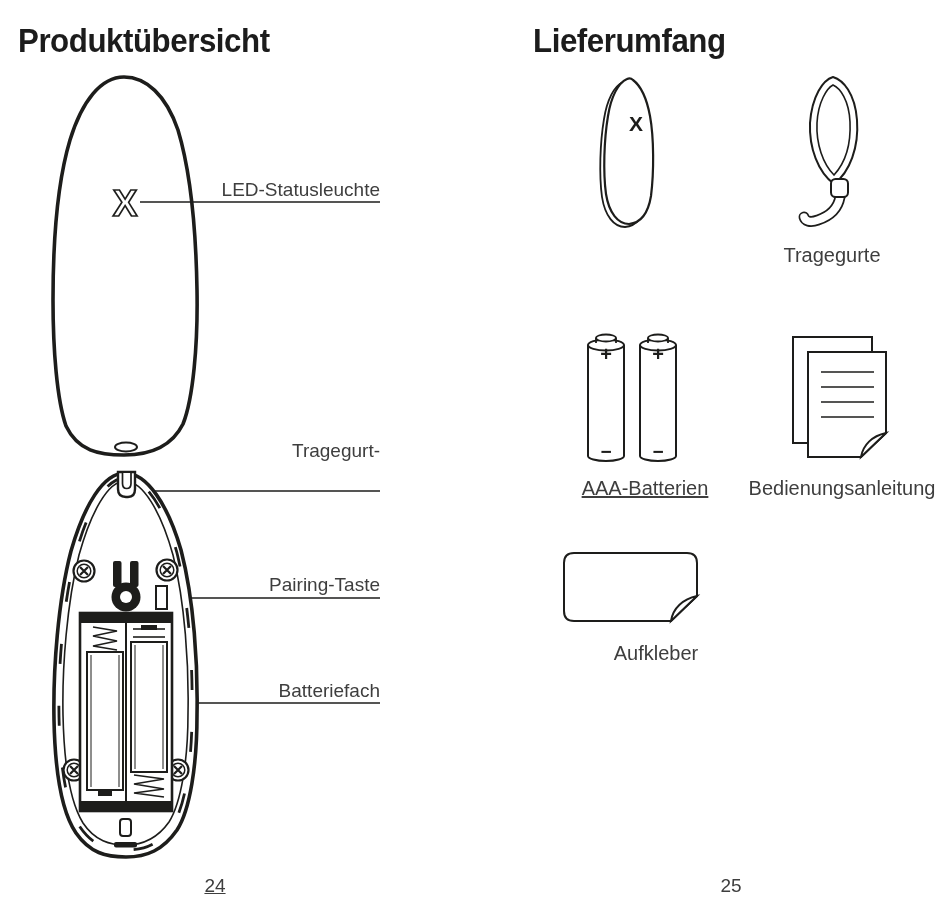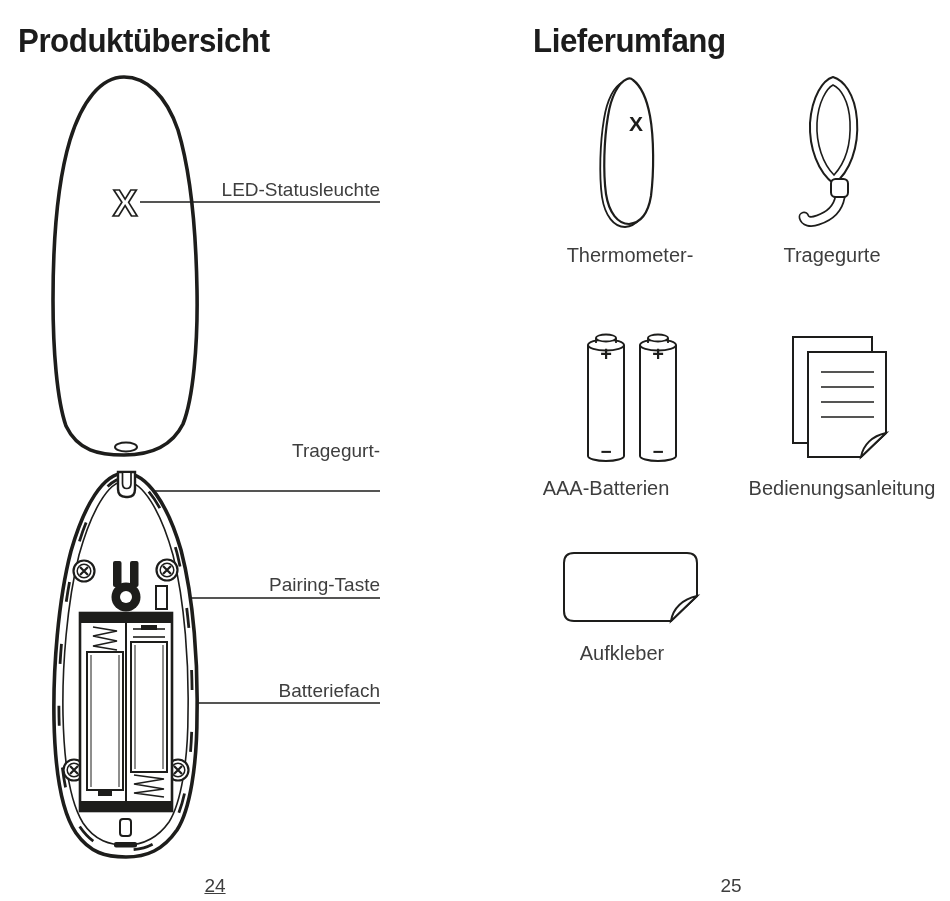"Thermometer-" div { html: <div>Thermometer-</div> -> none }
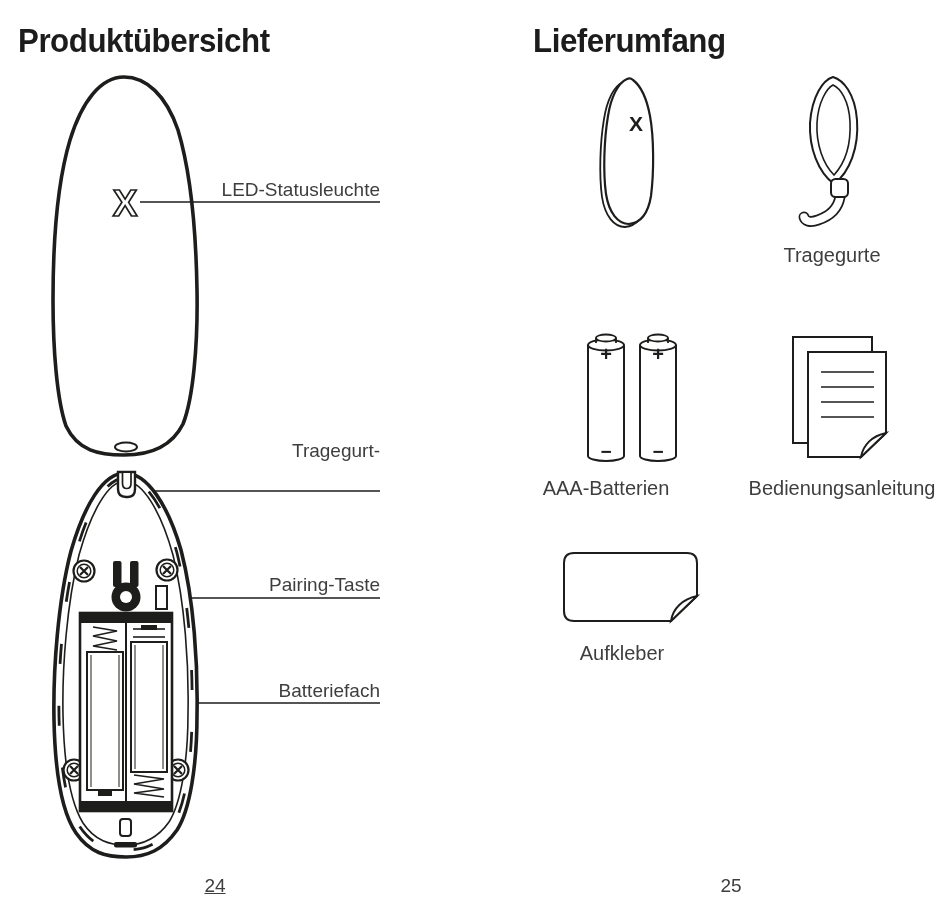"AAA-Batterien" div.caption { left: 516px -> 555px; text-decoration: none -> underline }
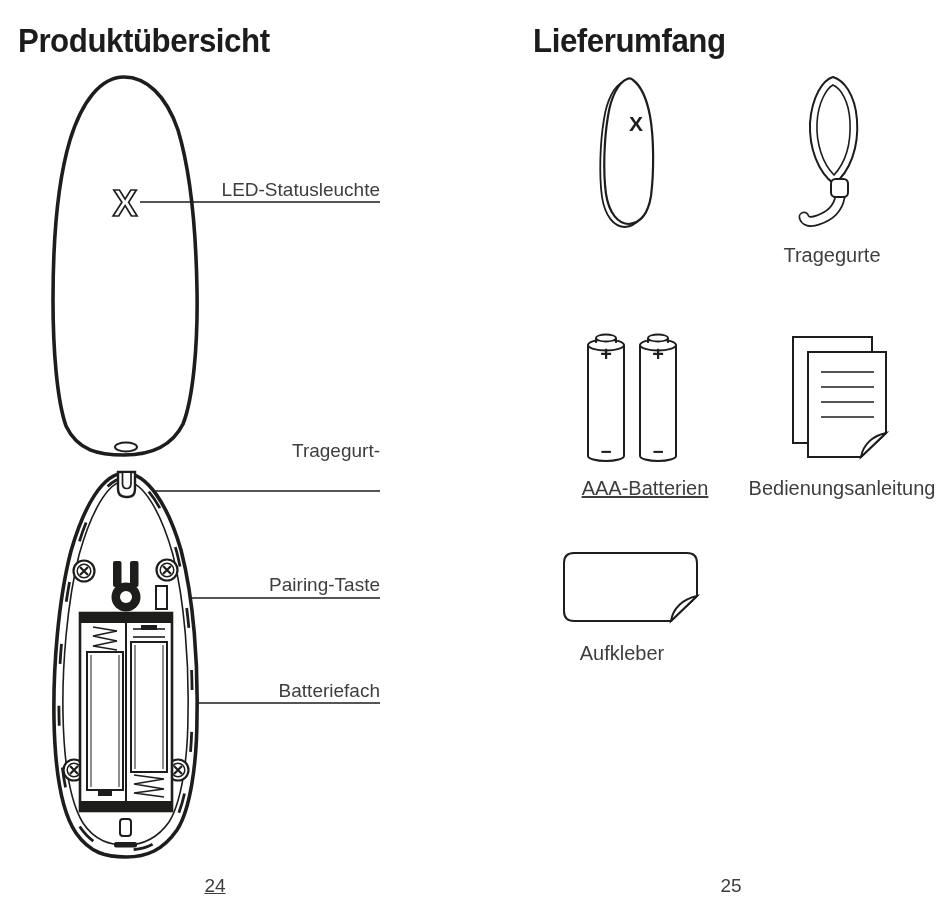"Aufkleber" div.caption { left: 532px -> 566px }
